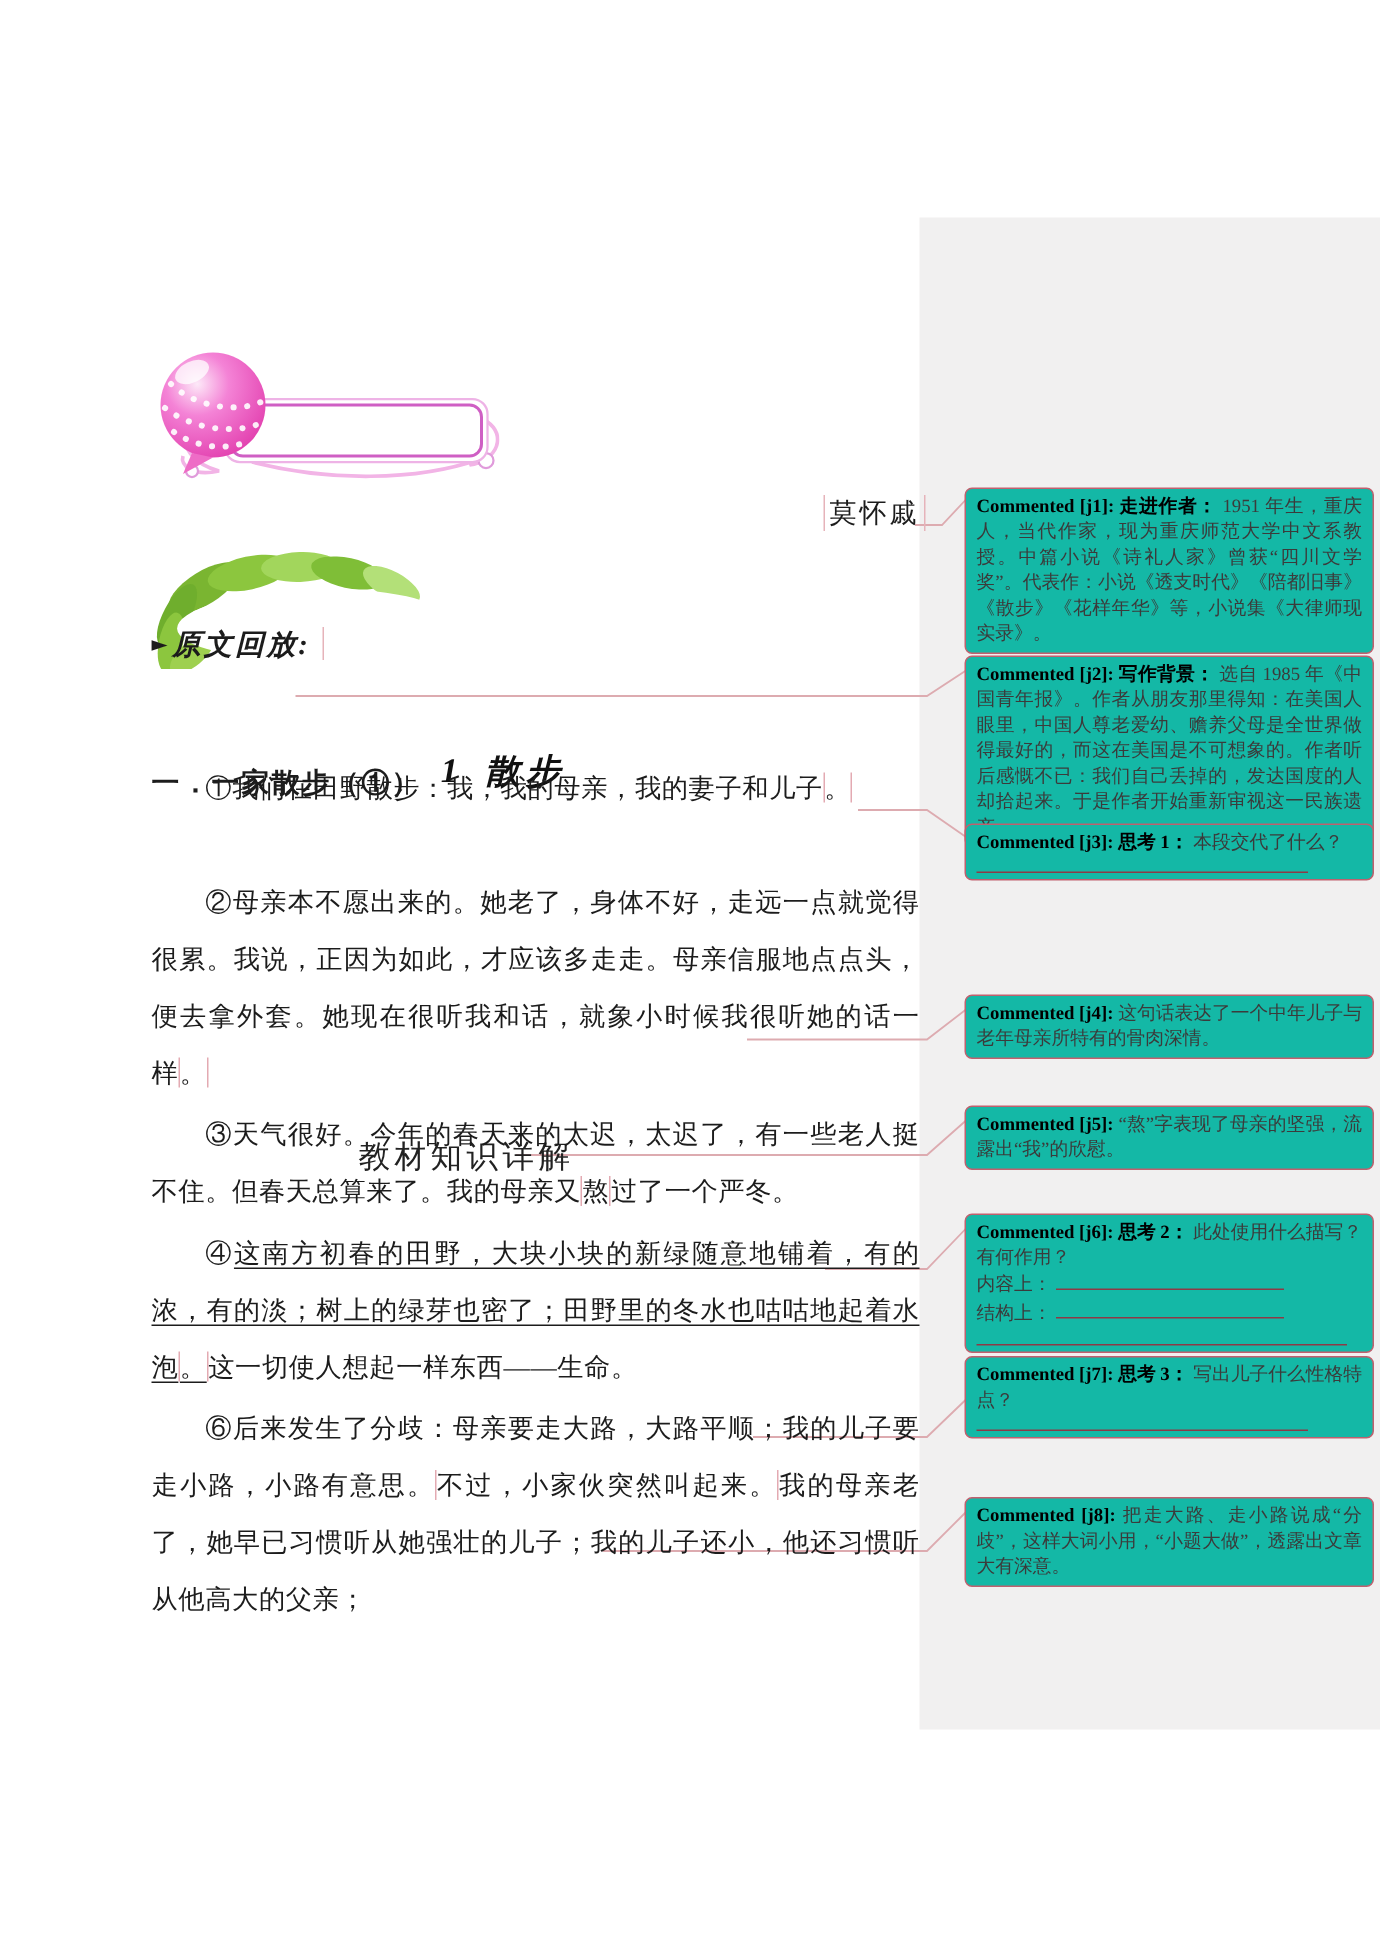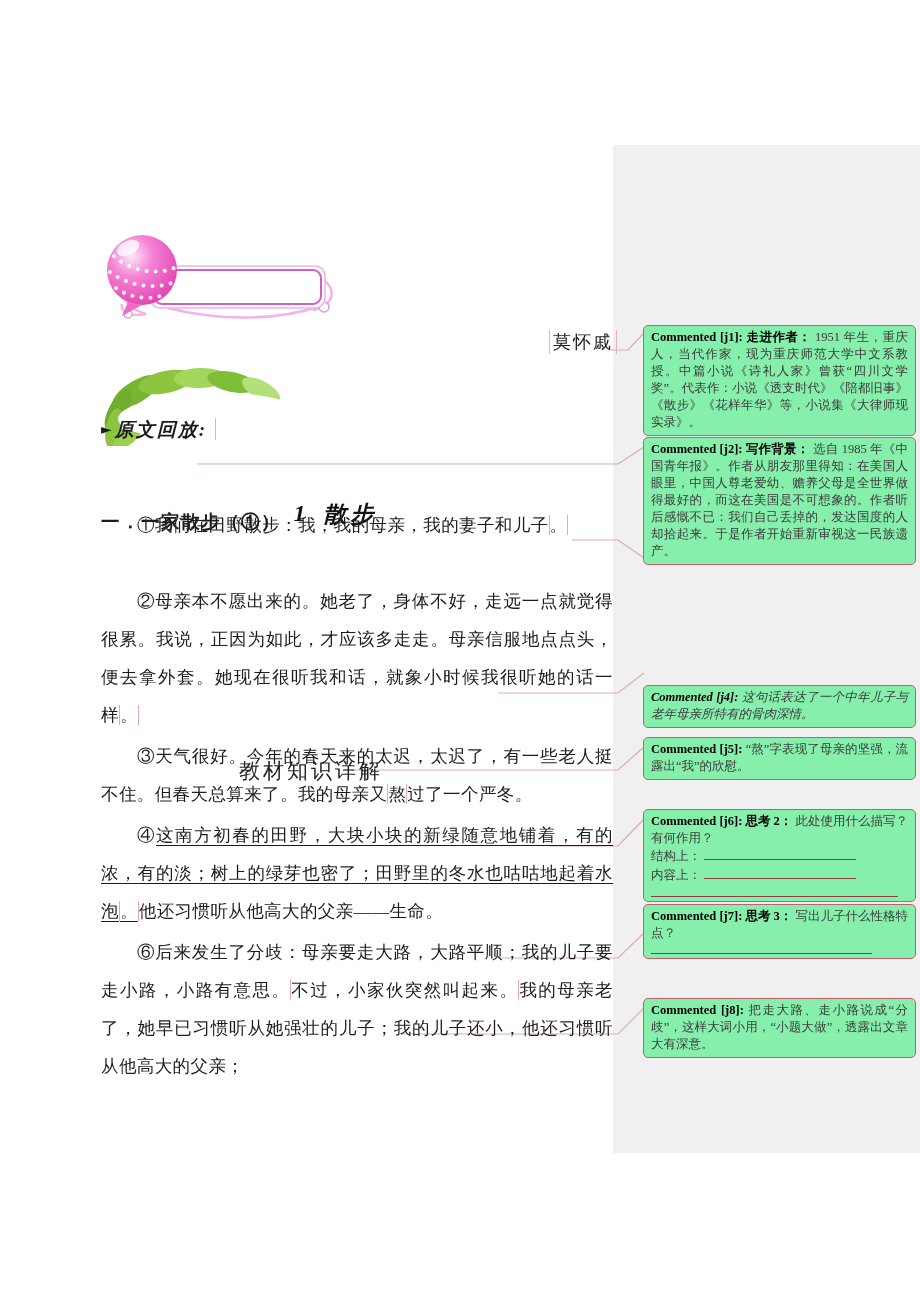"Commented [j1]: 走进作者： 1951" .comment { background: #86efac -> #14b8a6 }
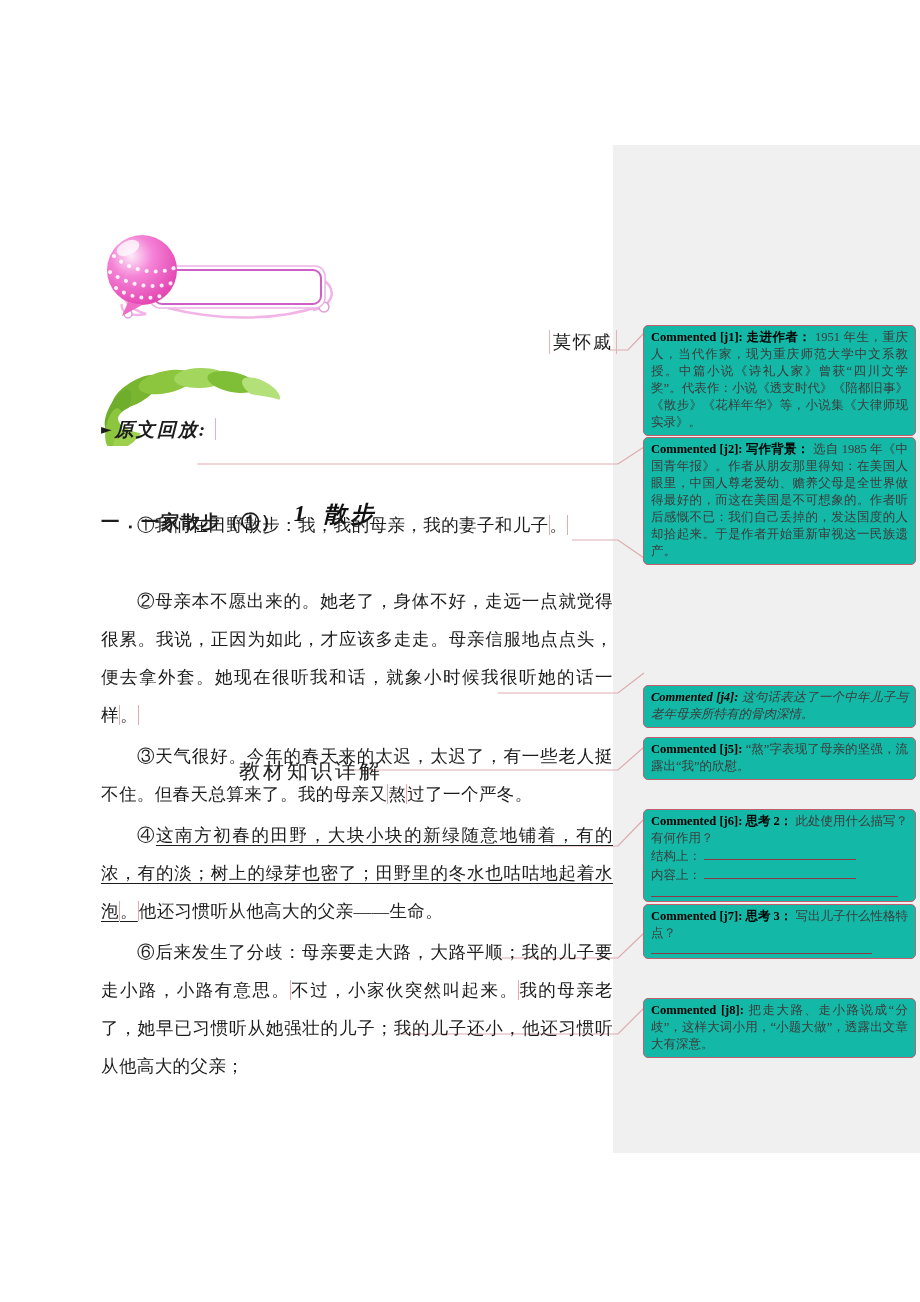"Commented [j3]: 思考 1： 本段交代了什么？" div.comment { html: none -> <div> <b>Commented [j3]:</b> <b>思考 1：</b> <span>本段交代了什么？</span> <div></div> </div> }
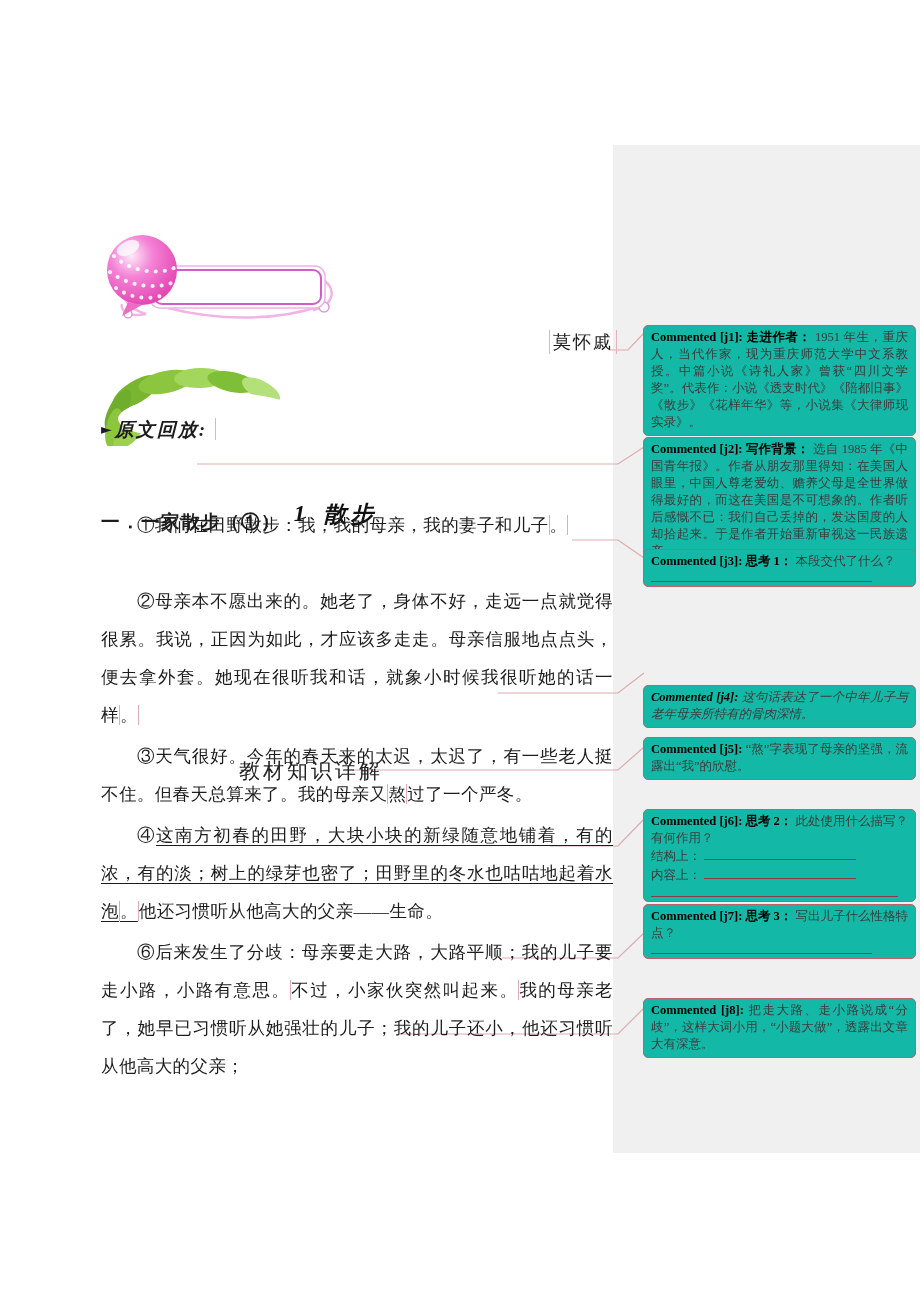"Commented [j4]:" #c4 { font-style: italic -> none; top: 685px -> 663px }
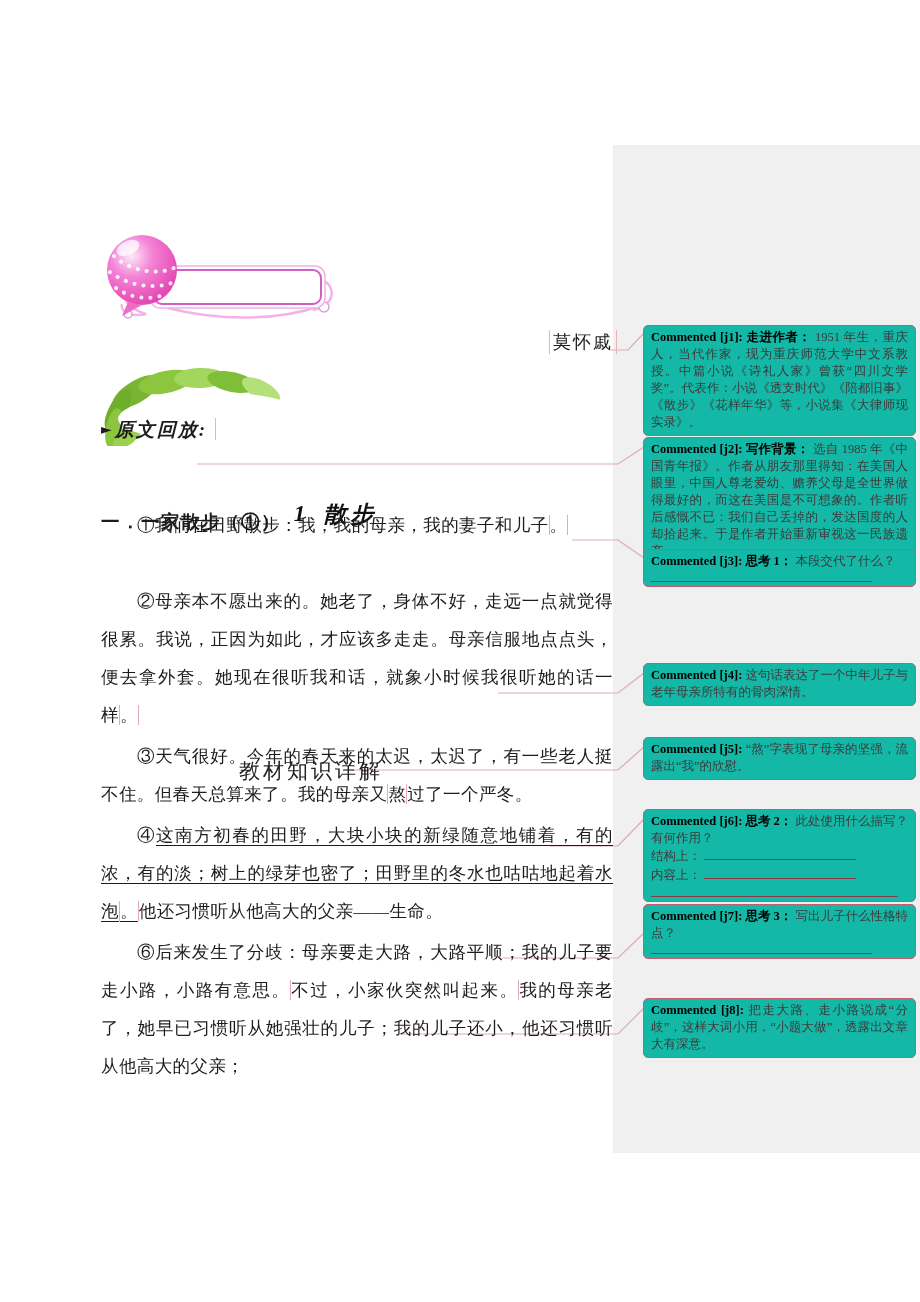"结构上：" div.c-field { order: before "内容上：" -> after "内容上：" }
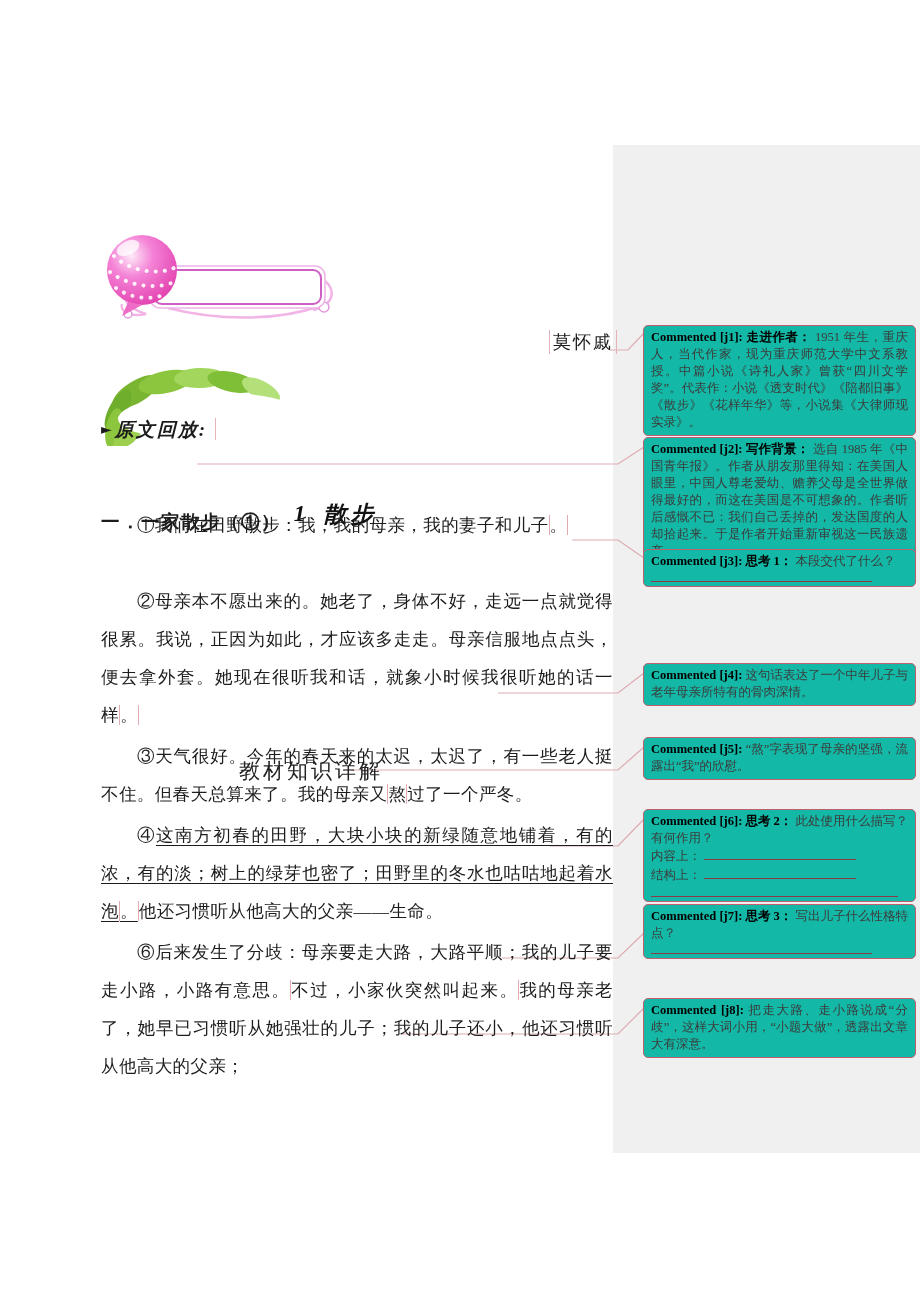"他还习惯听从他高大的父亲——生命。" span { text: 他还习惯听从他高大的父亲 -> 这一切使人想起一样东西 }
